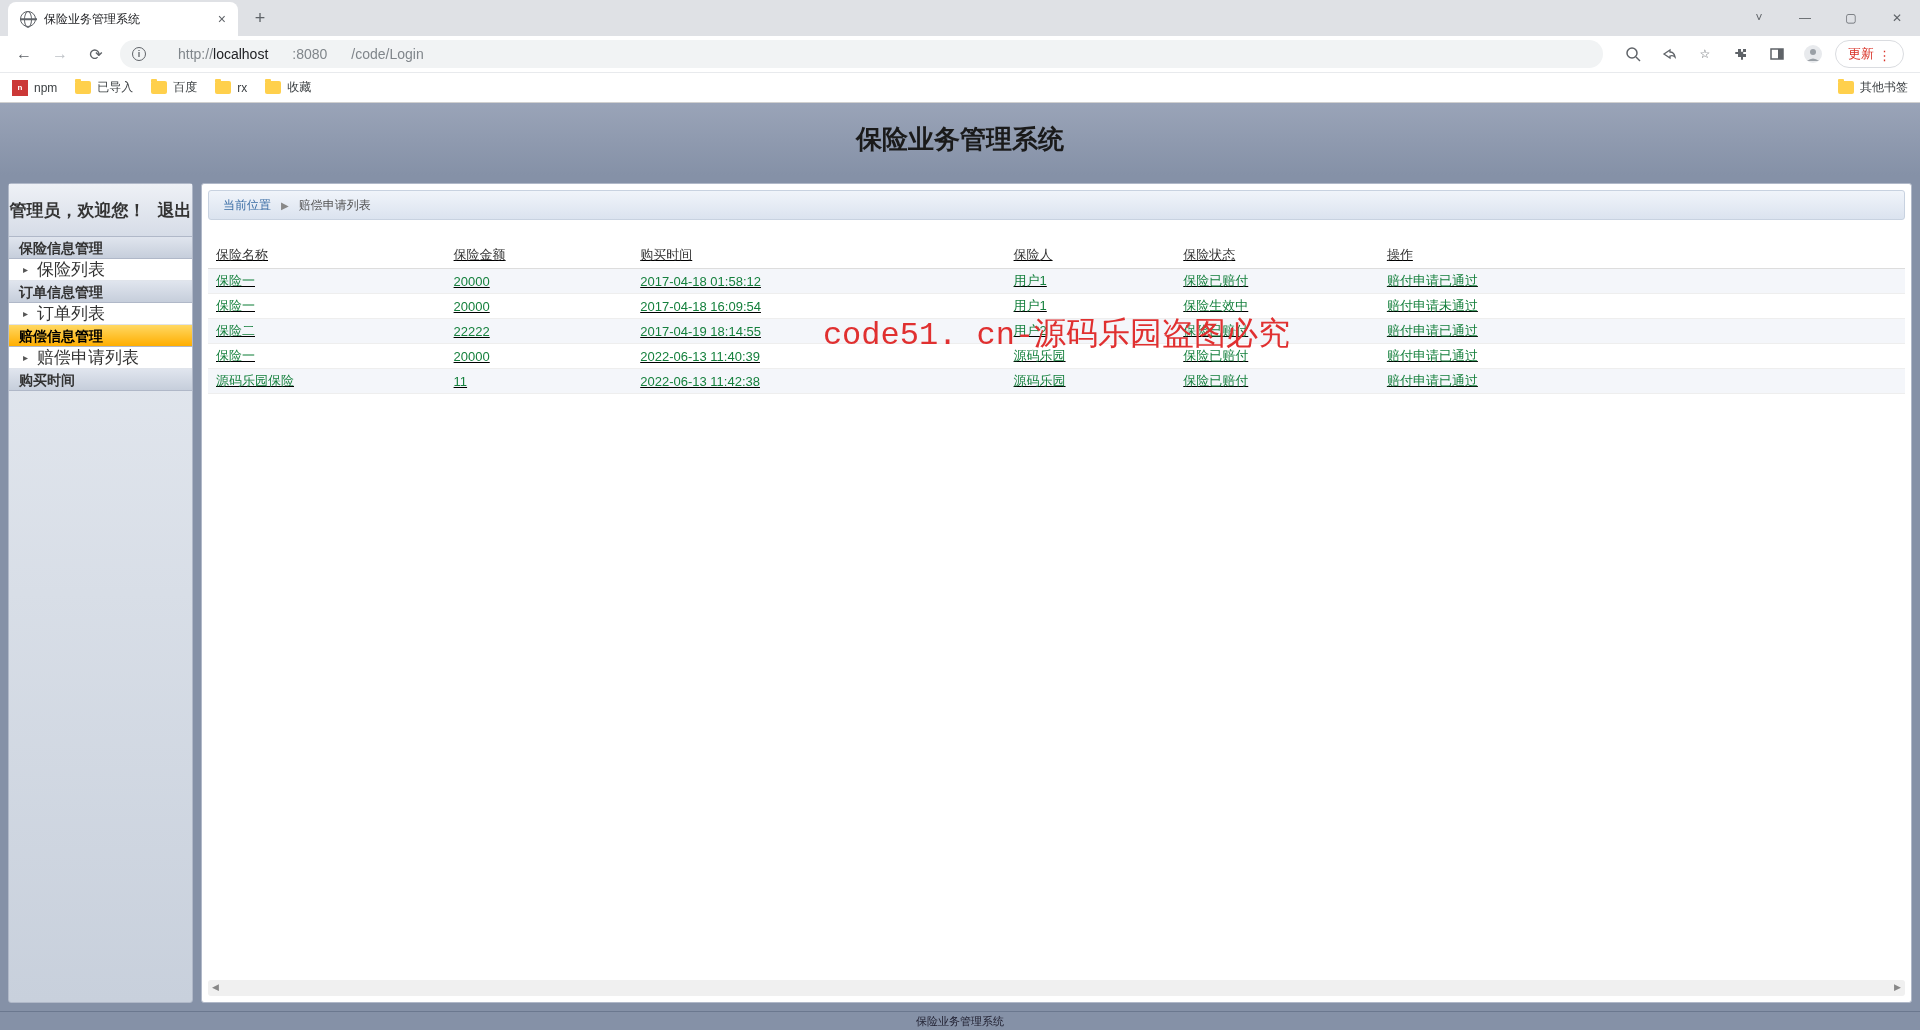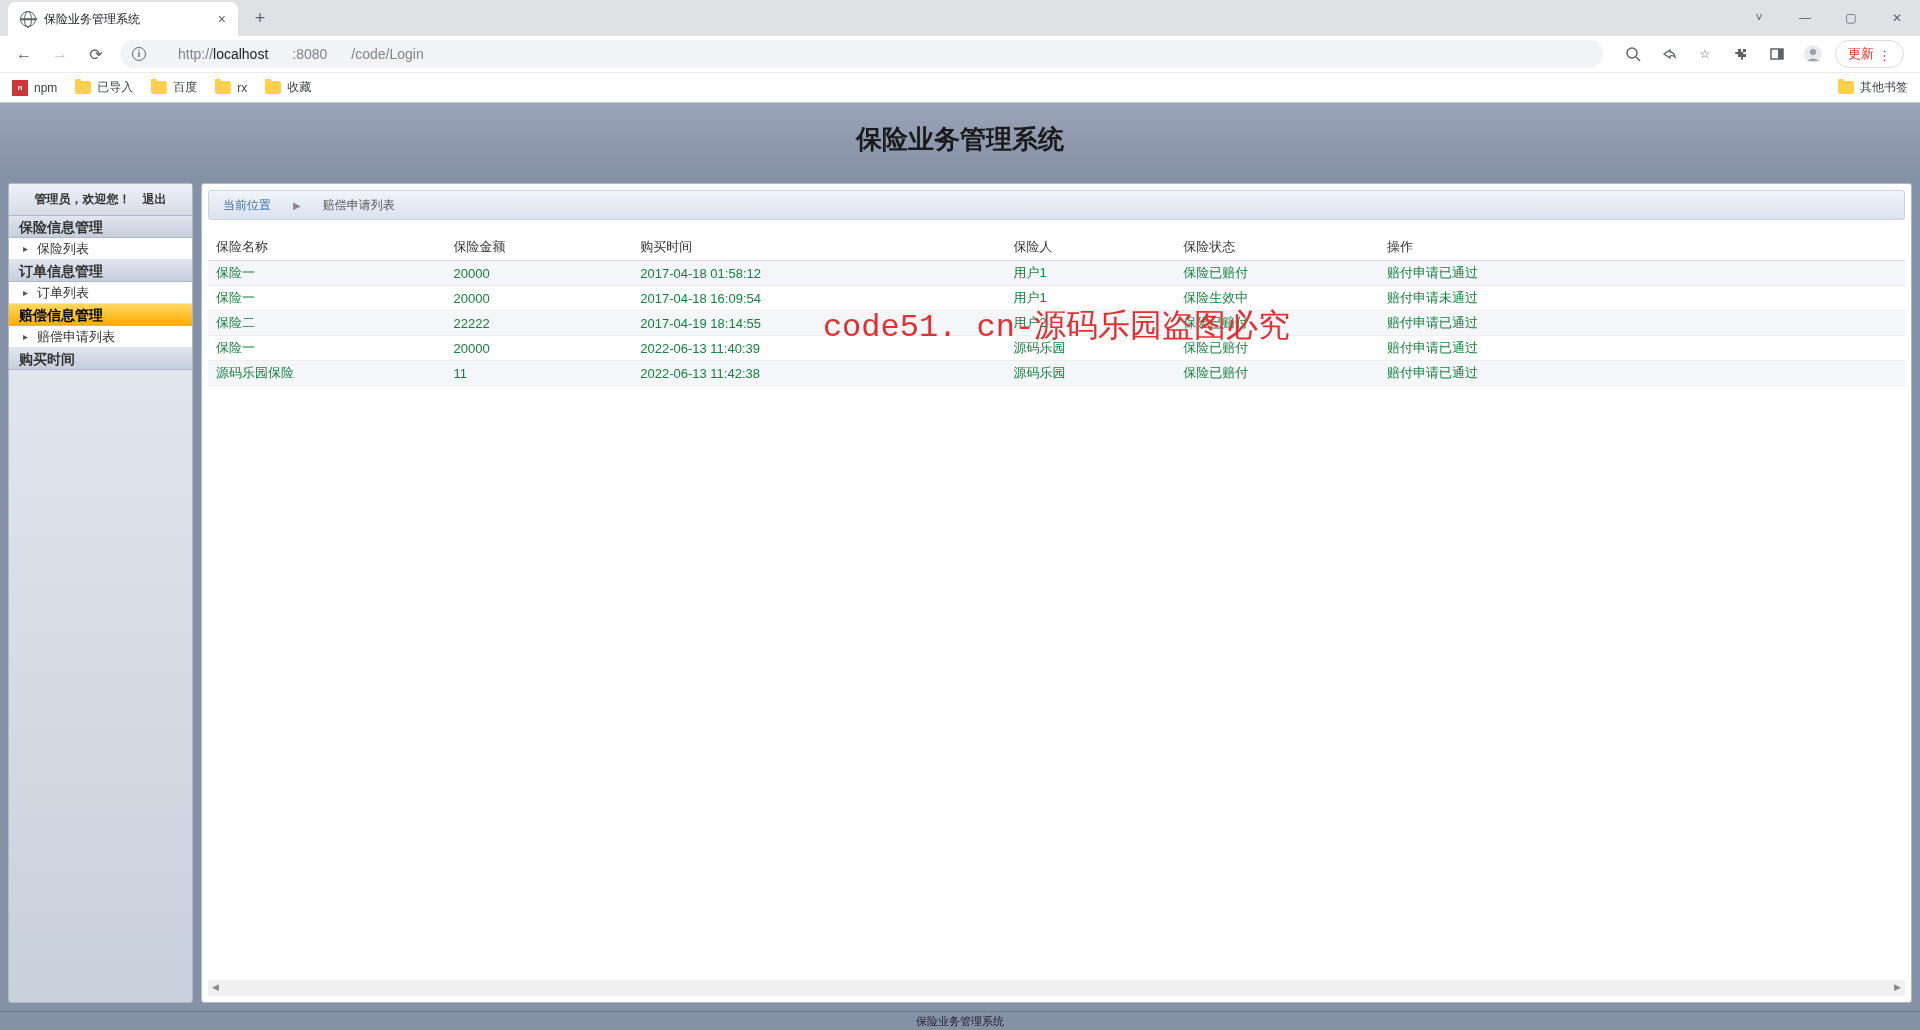"管理员，欢迎您！" .sb-welcome { font-size: 12px -> 17px; height: 32px -> 53px }
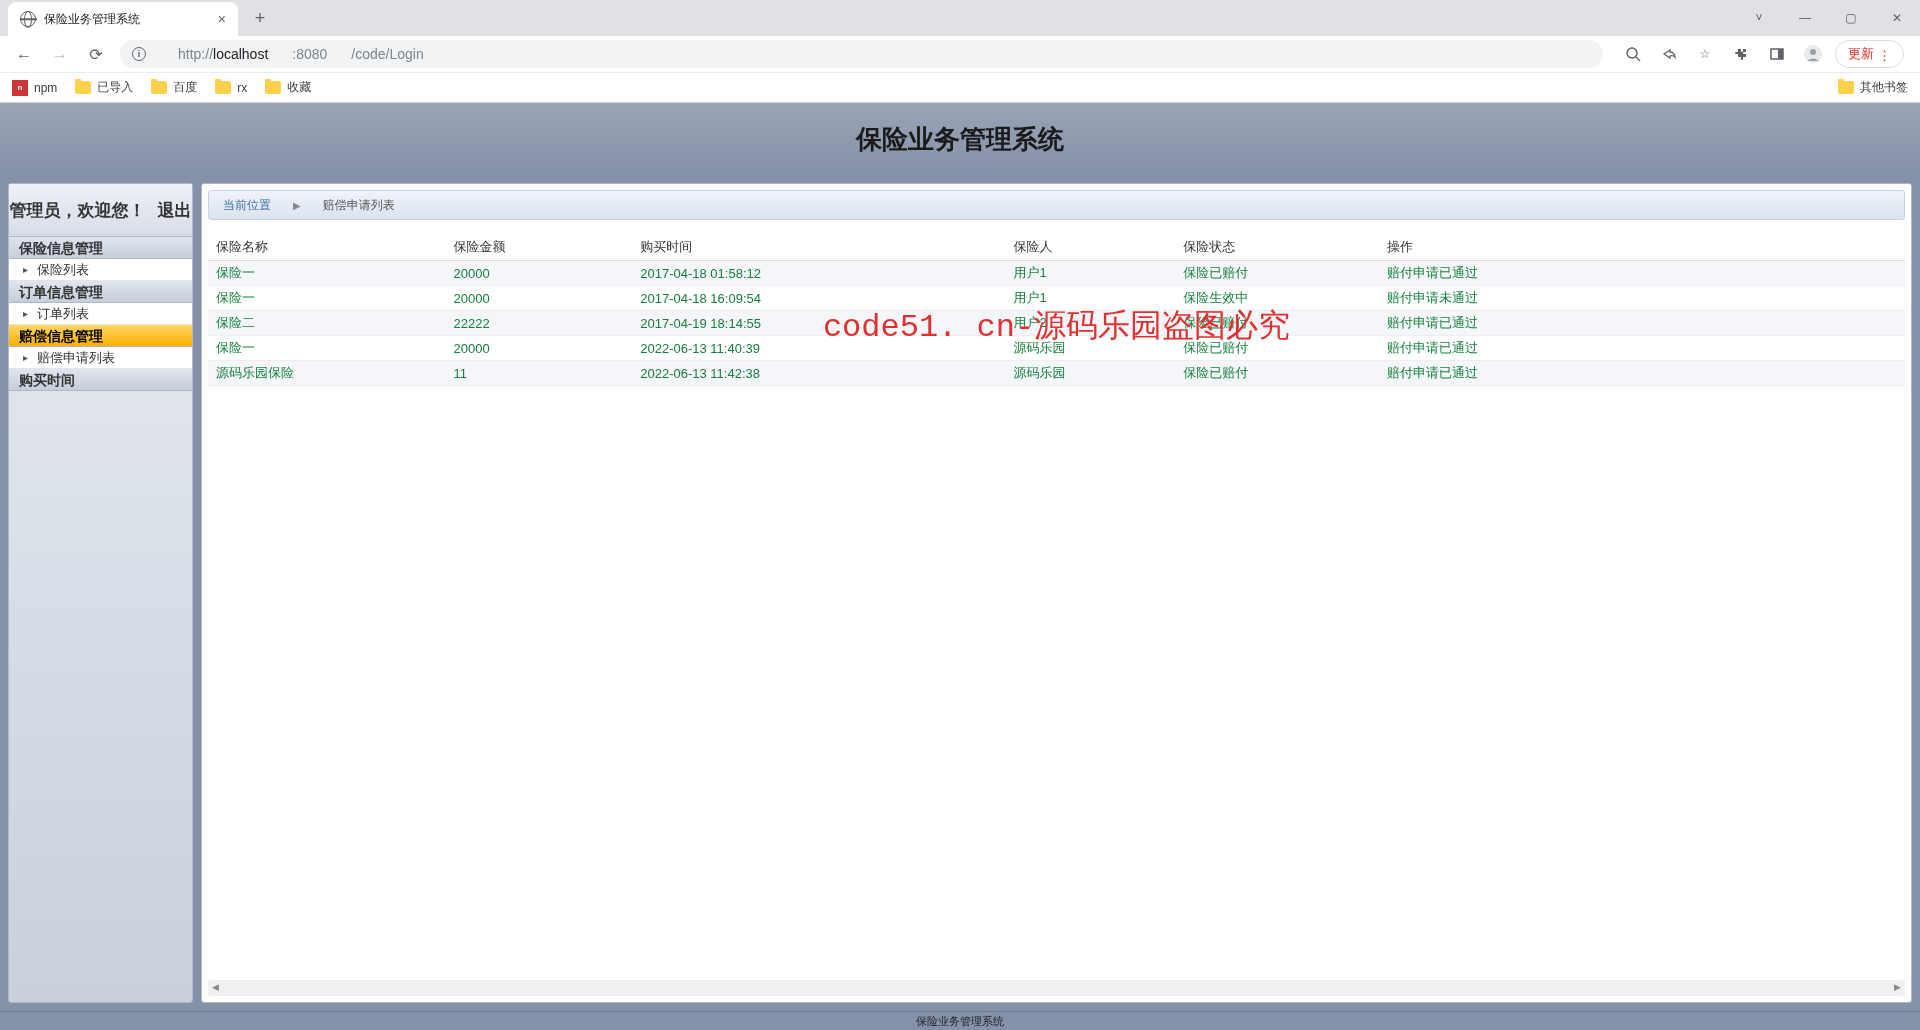"当前位置" .breadcrumb { gap: 22px -> 10px }
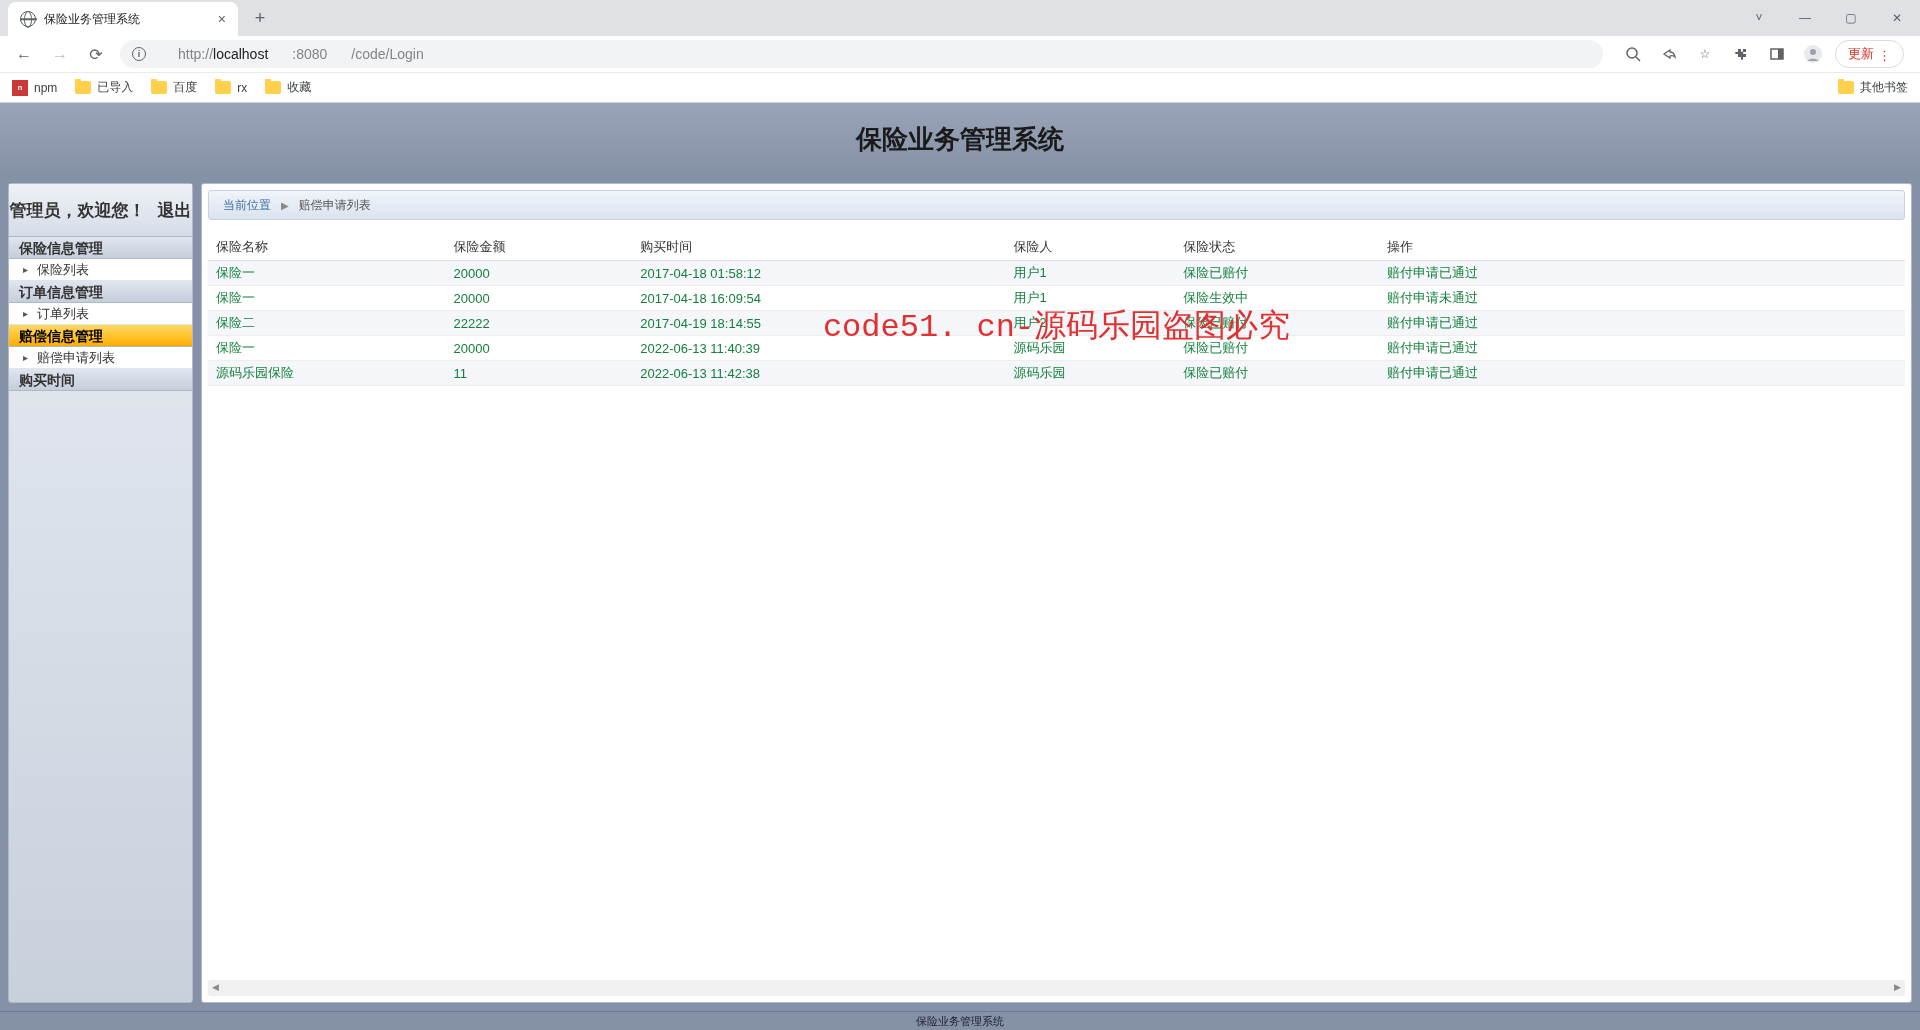"保险名称" .table-wrap { margin: 8px 6px 6px -> 16px 6px 6px; text-decoration: none -> underline }
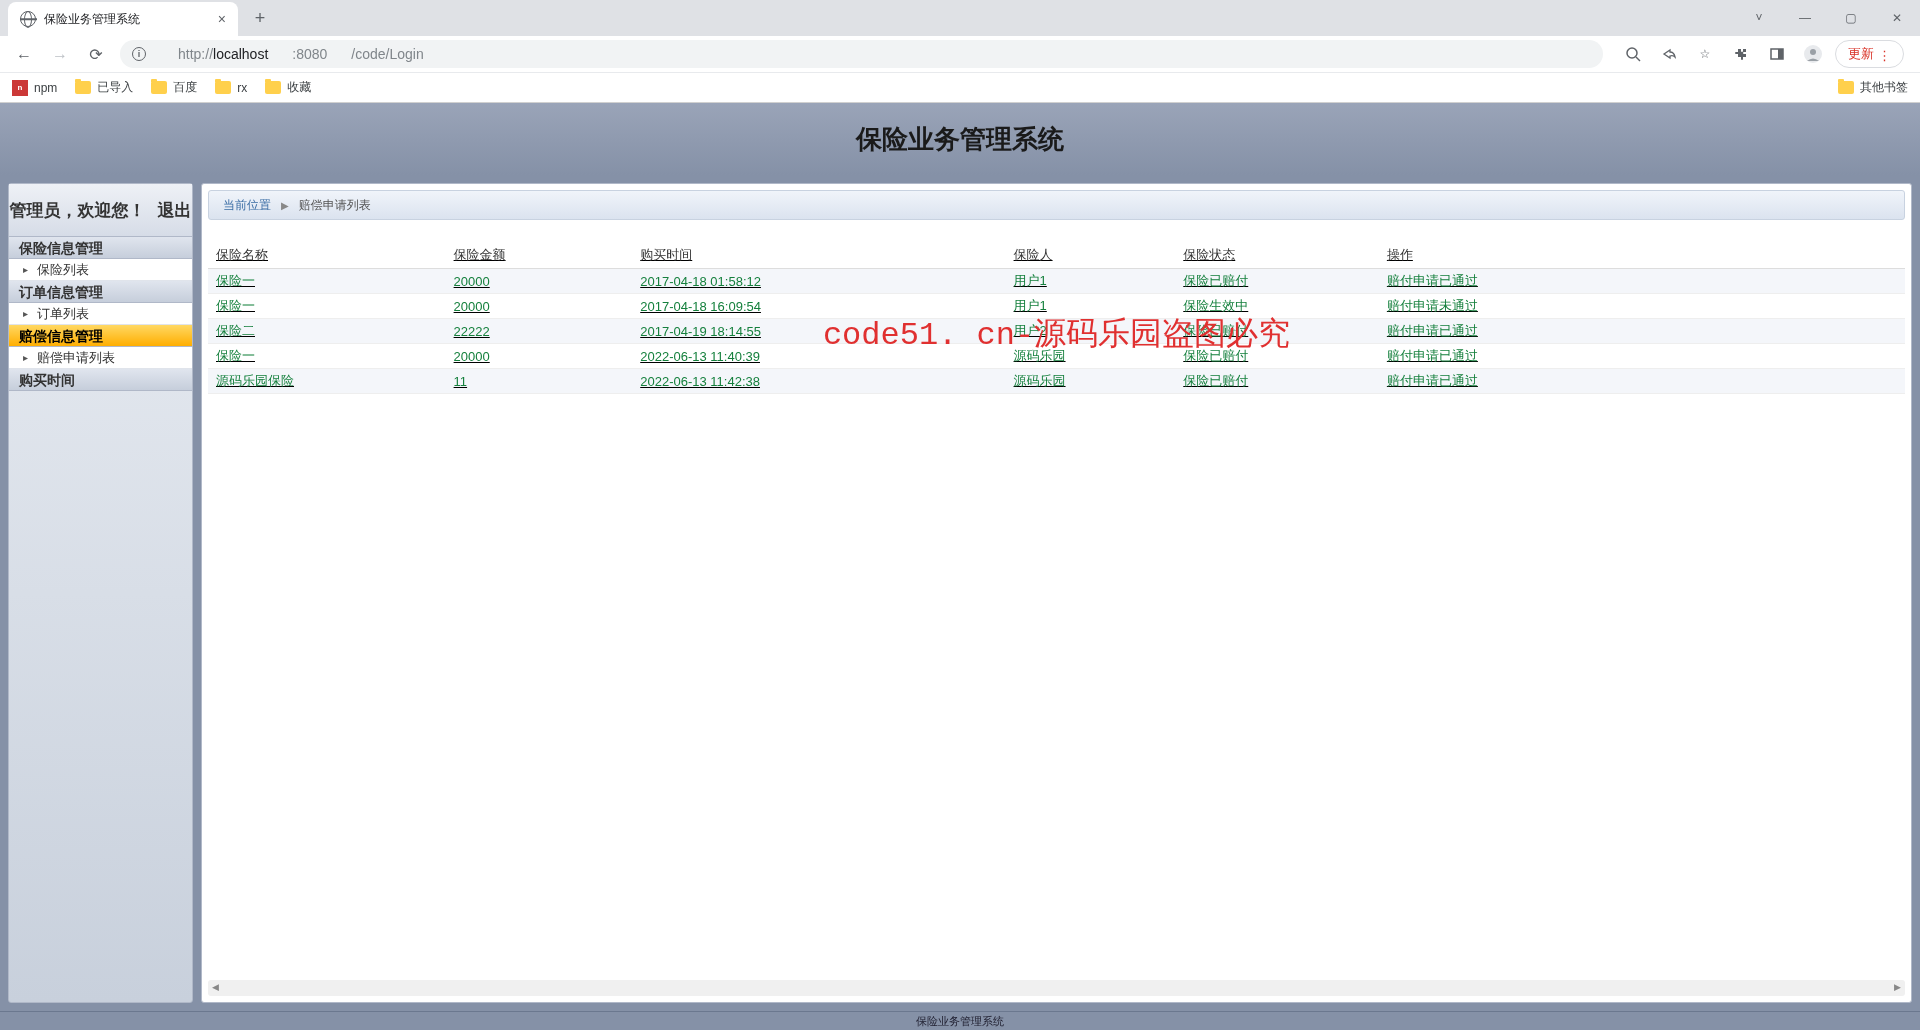"保险列表" .sb-item { font-size: 13px -> 17px }
